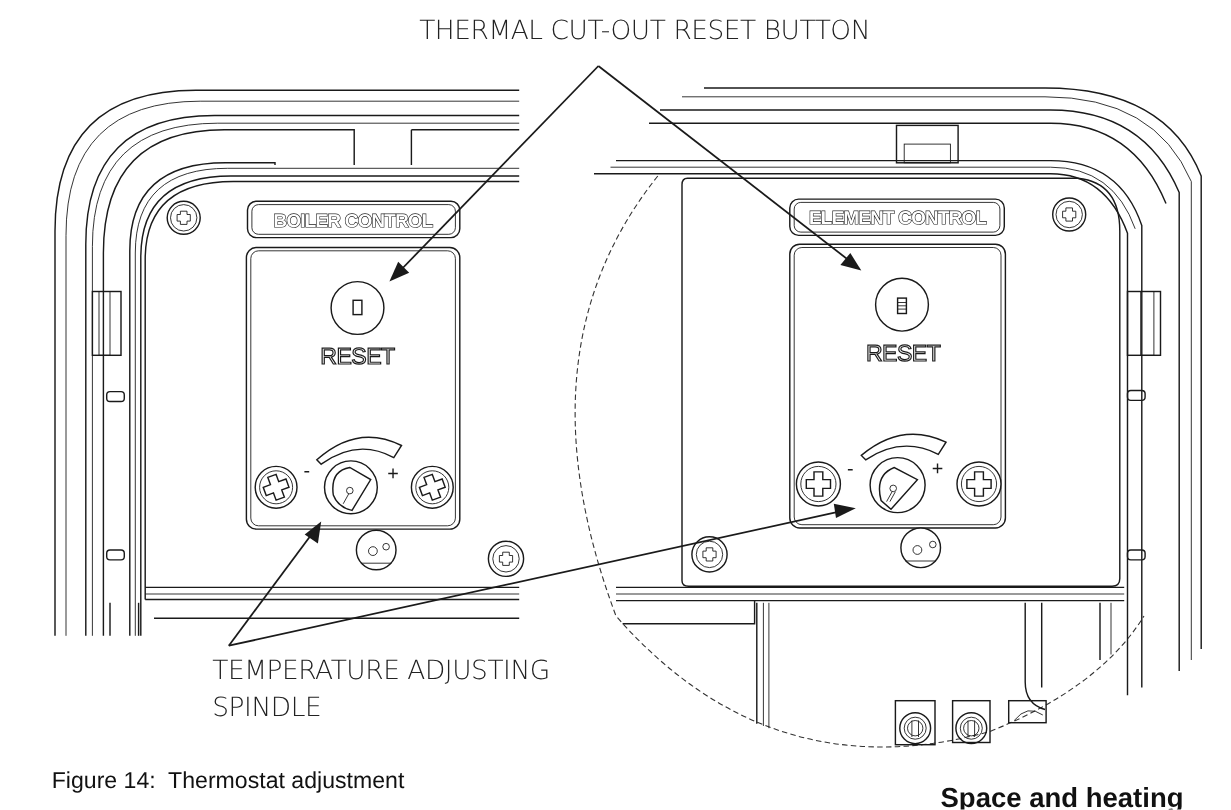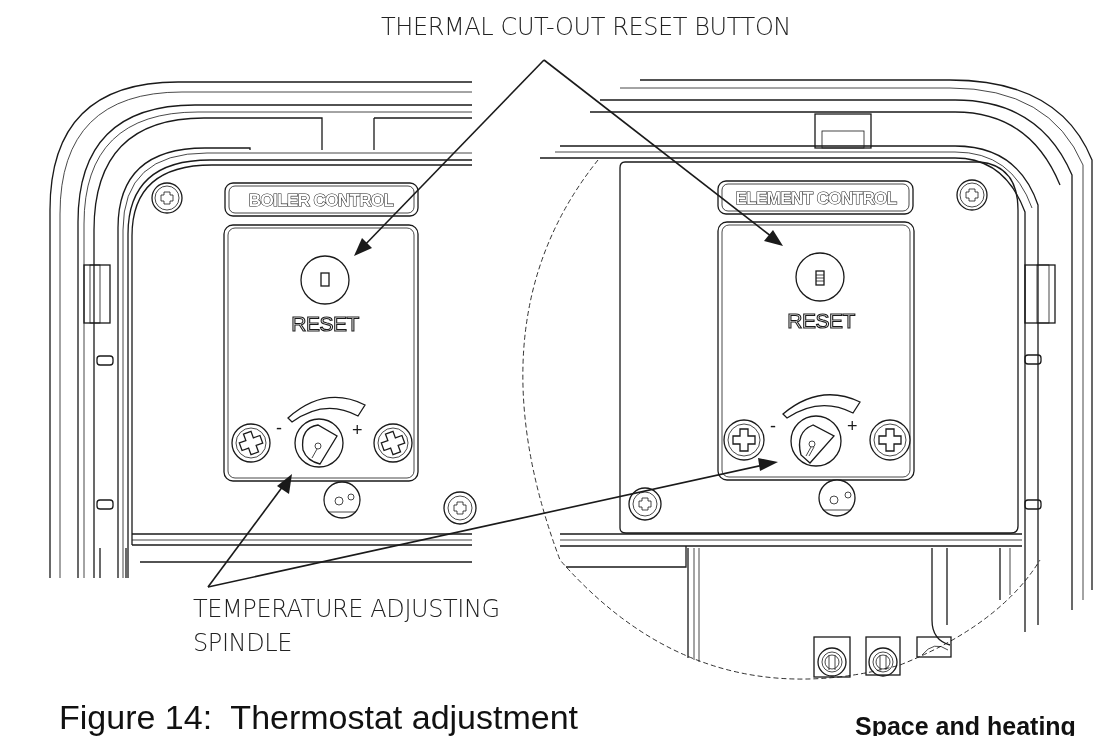"Figure 14: Thermostat adjustment" .caption { font-size: 34px -> 21px; left: 59px -> 47px }
